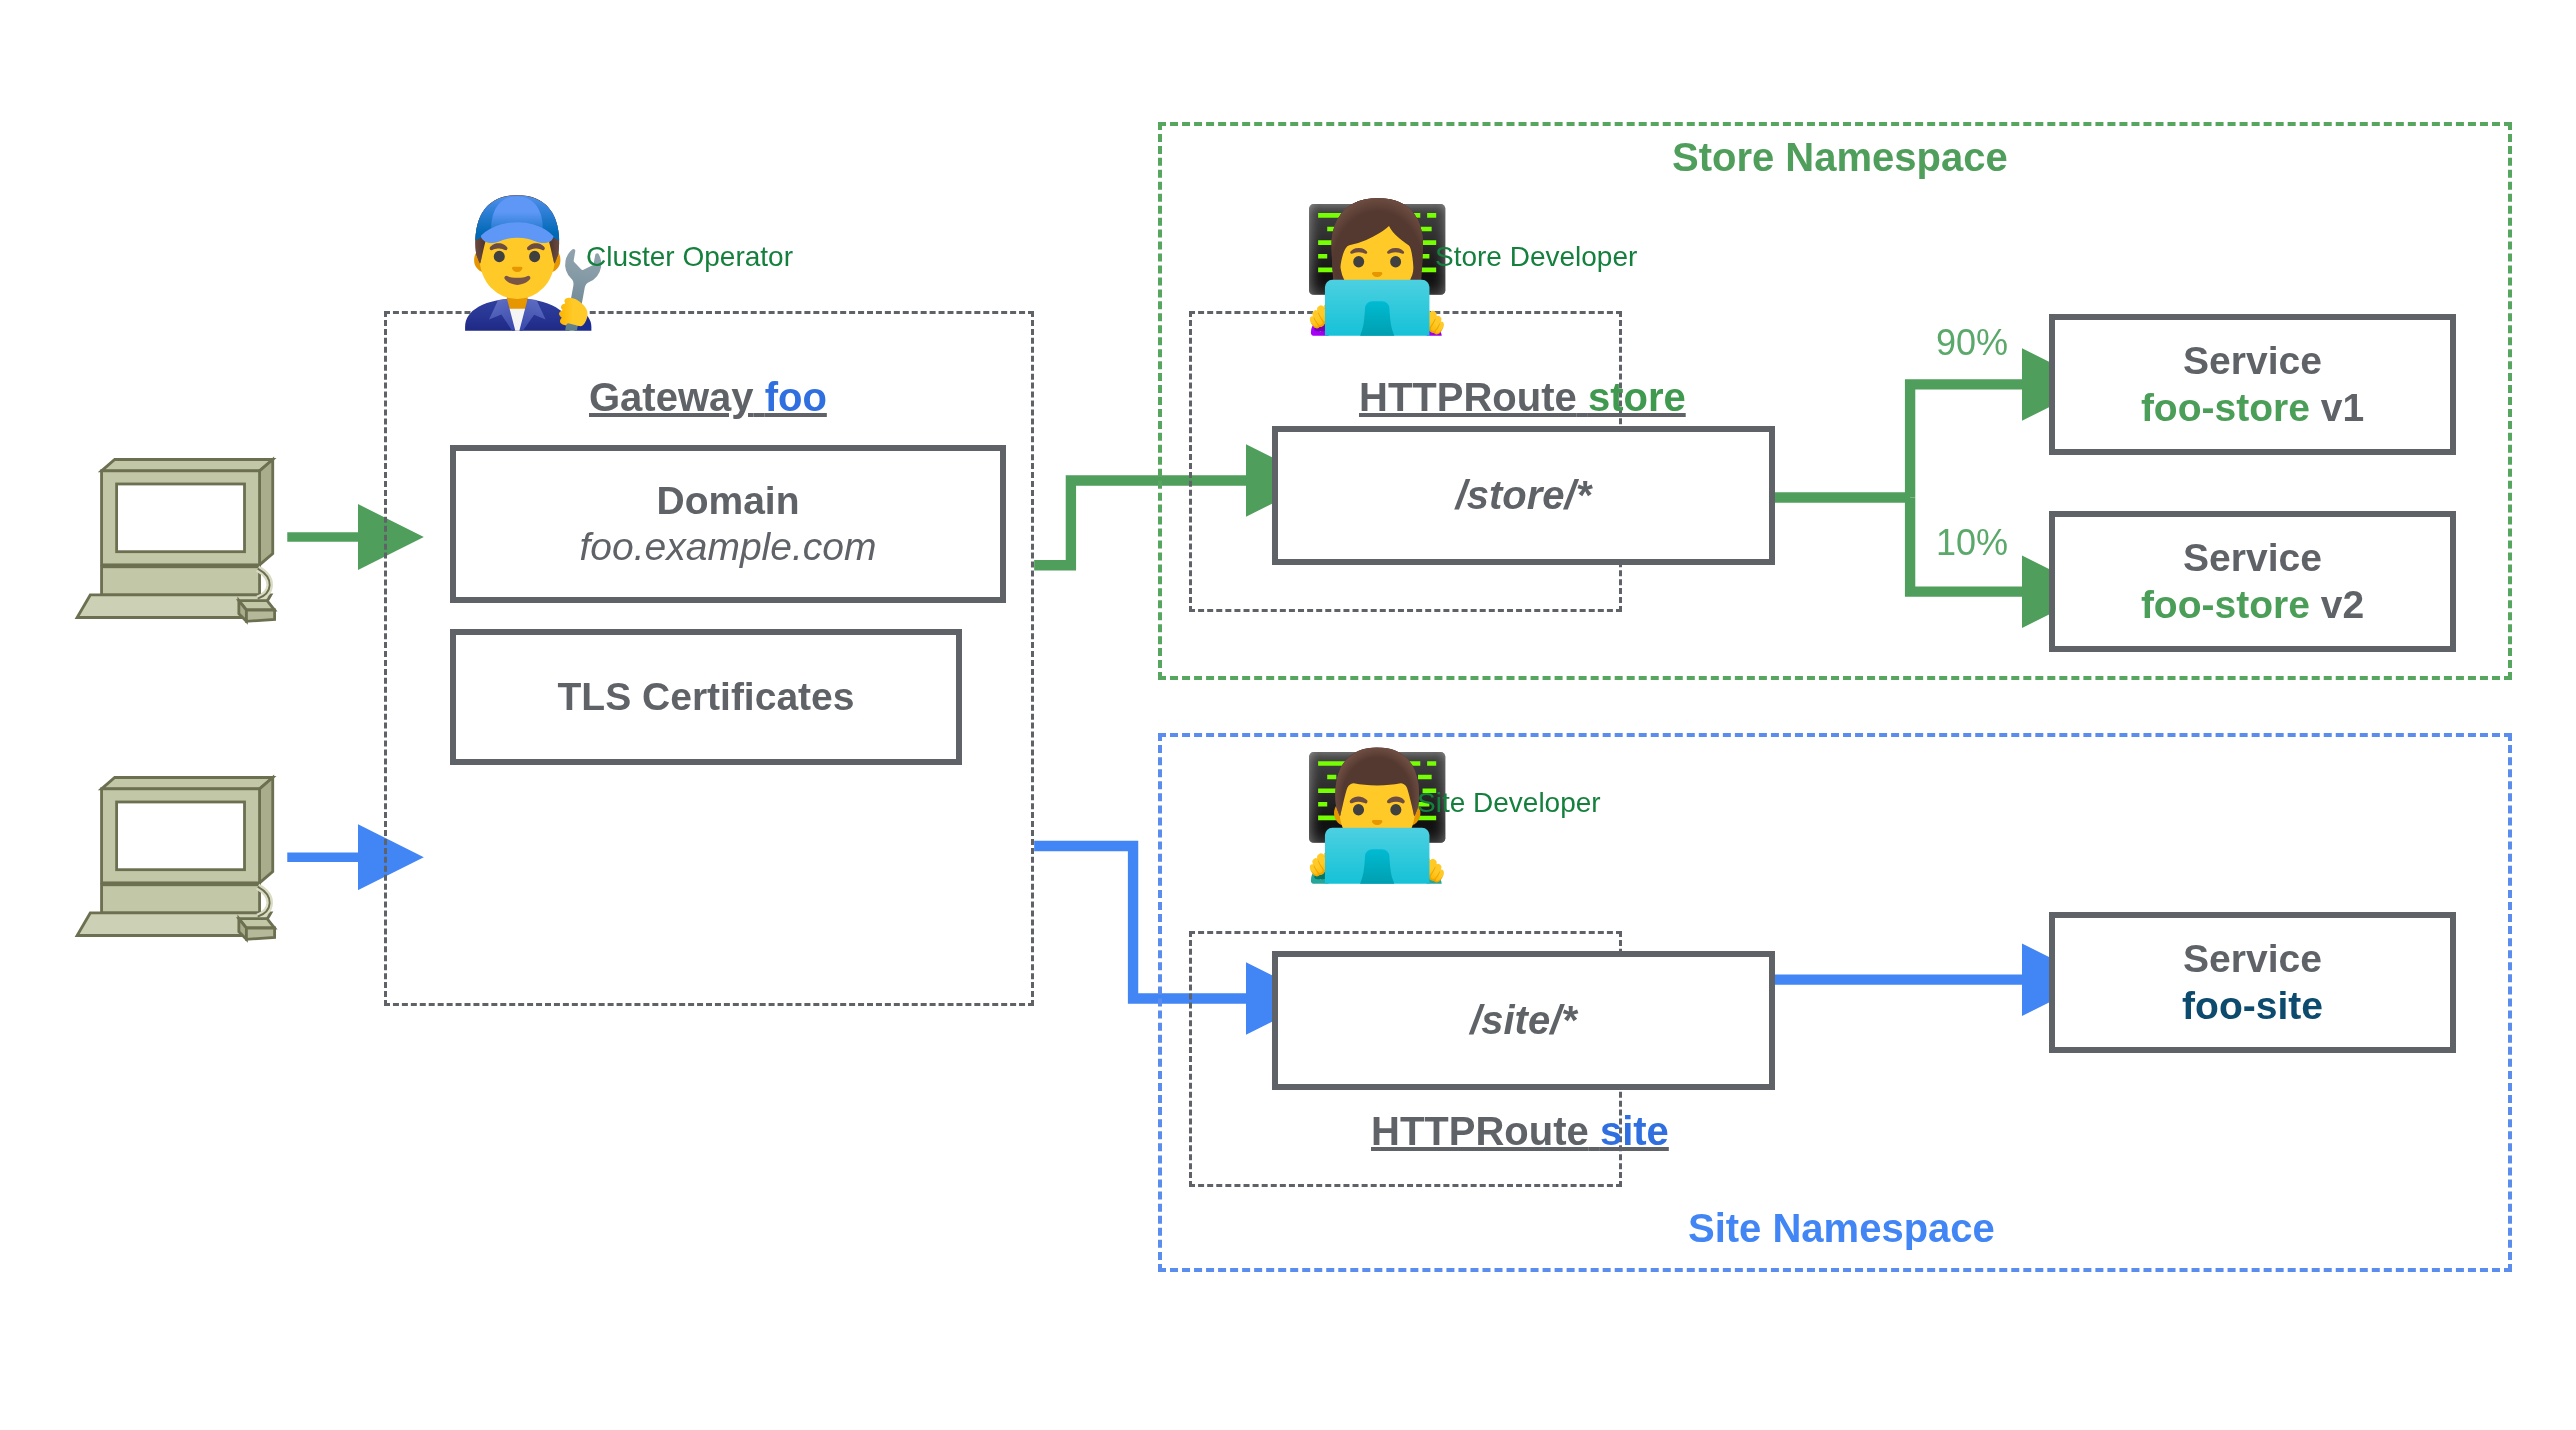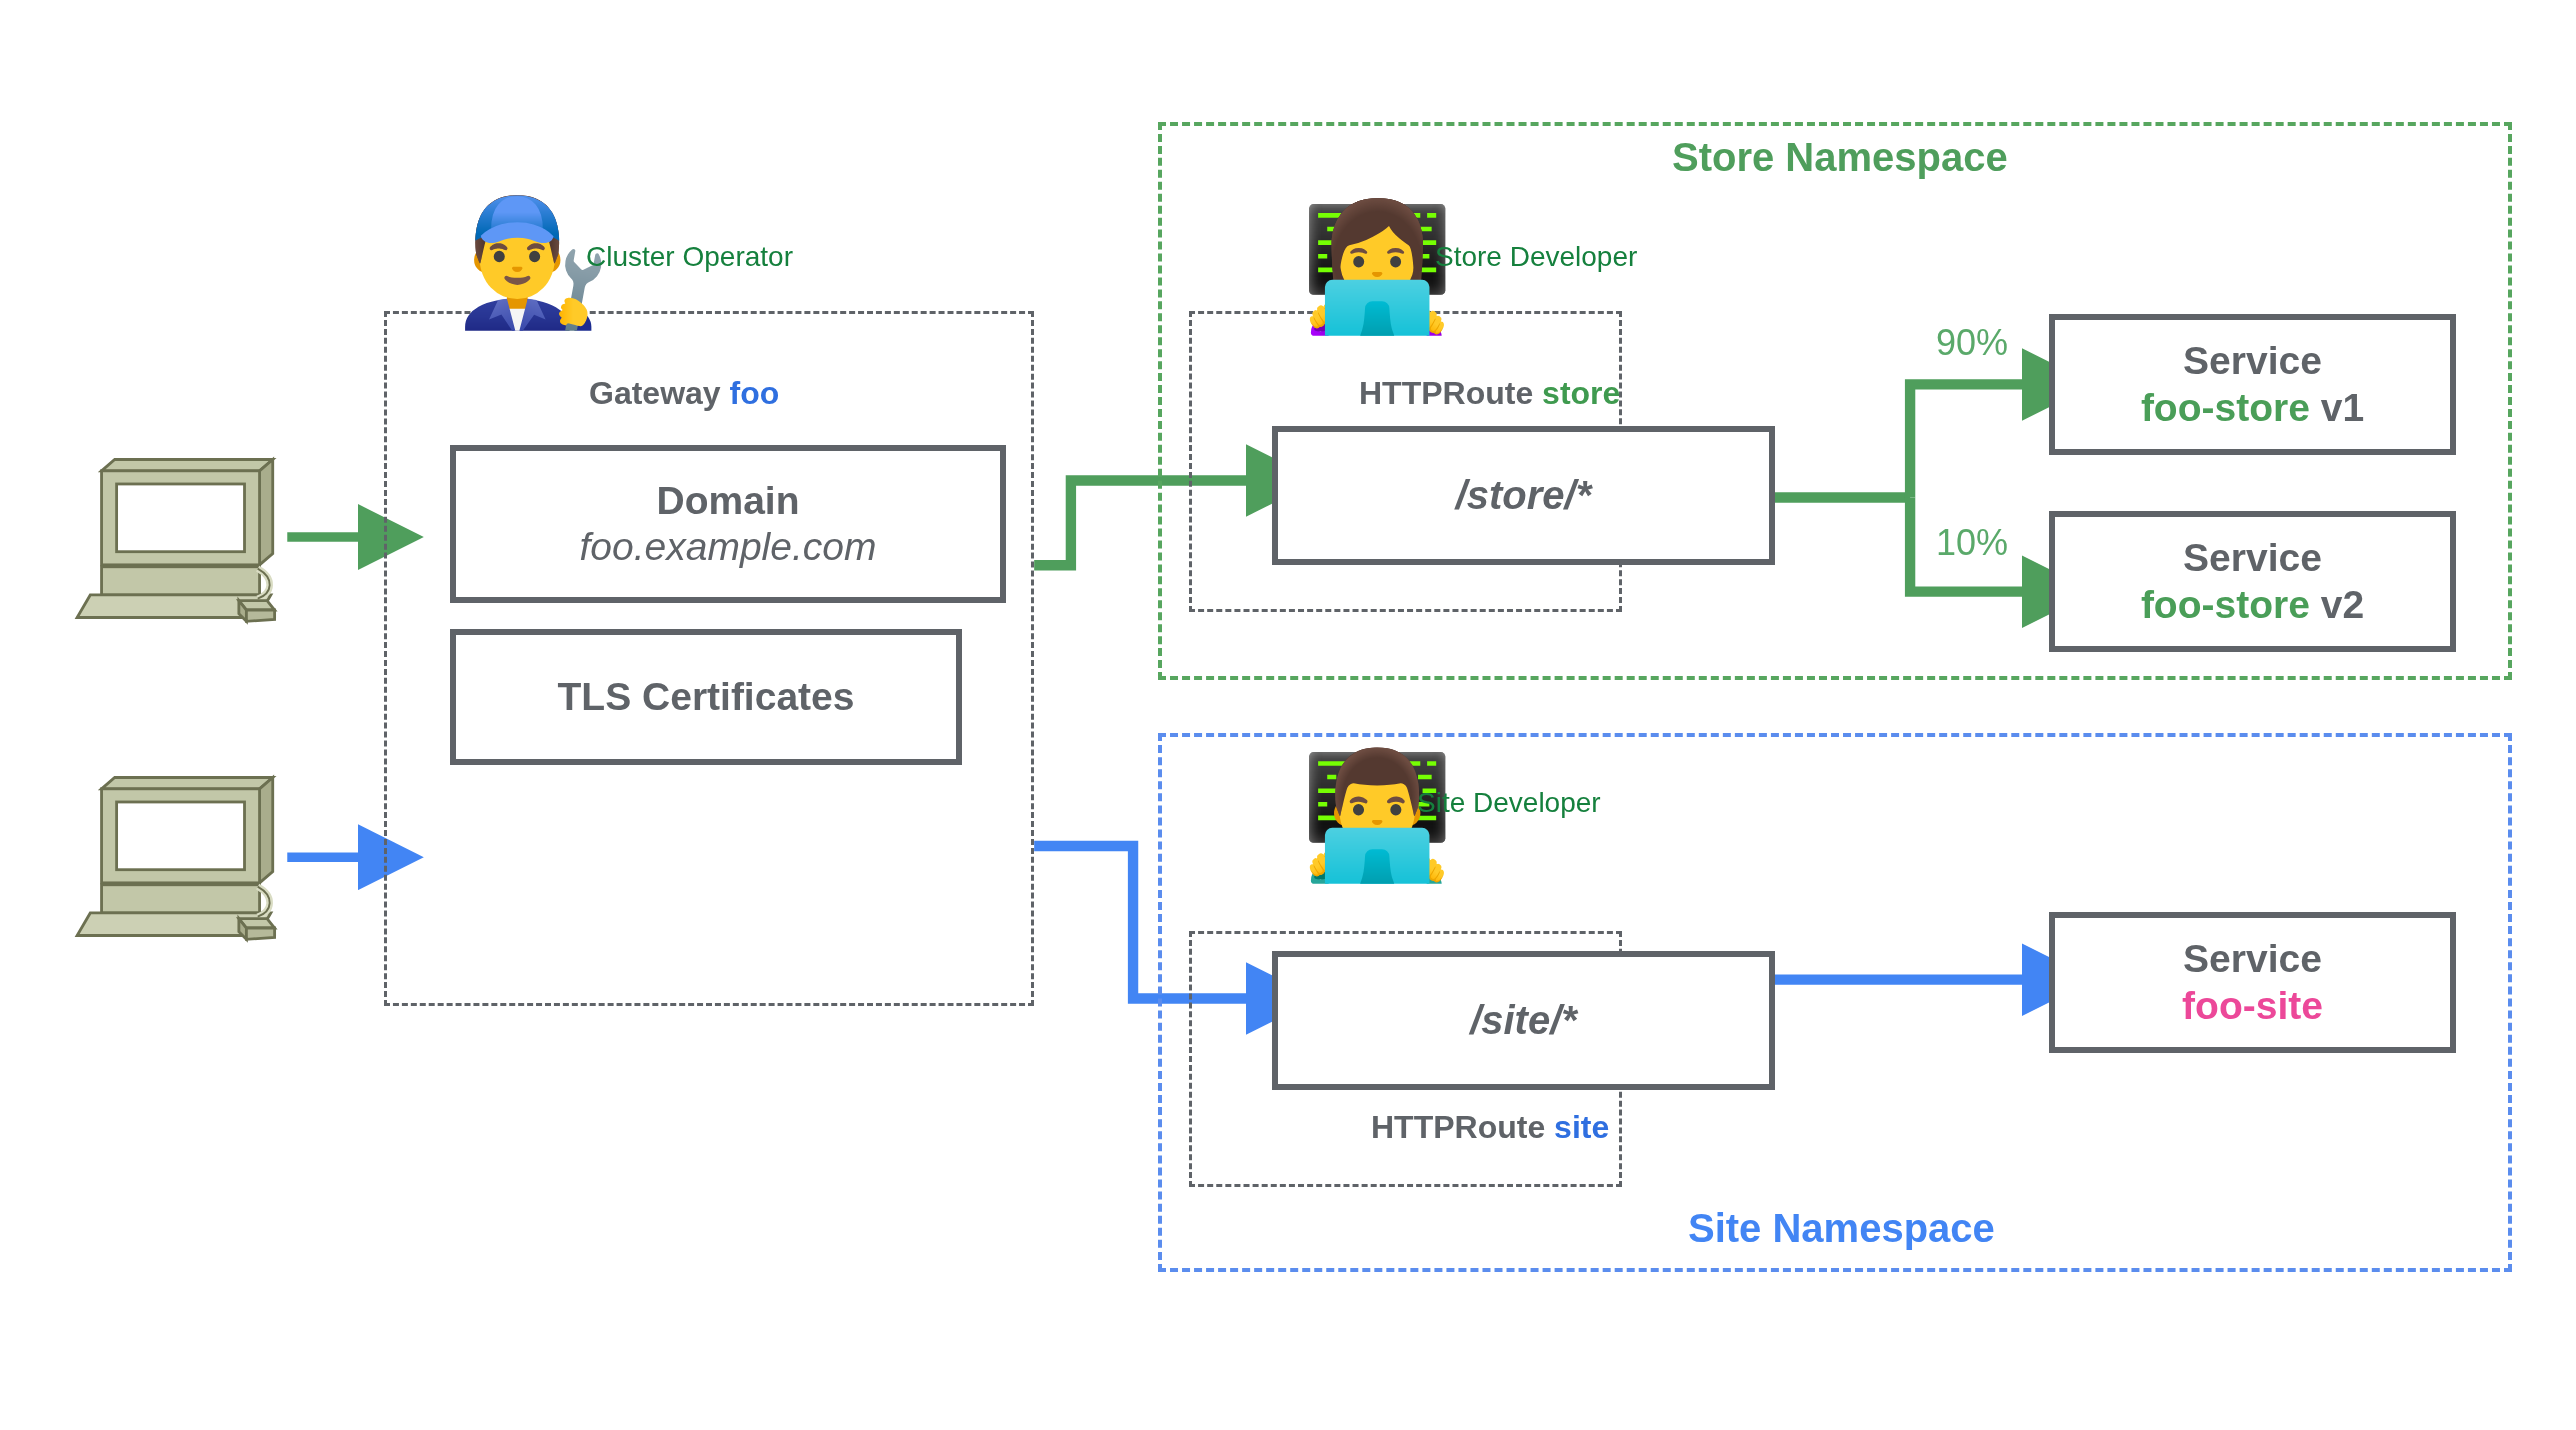"Gateway foo" .title { font-size: 32px -> 40px; text-decoration: none -> underline }
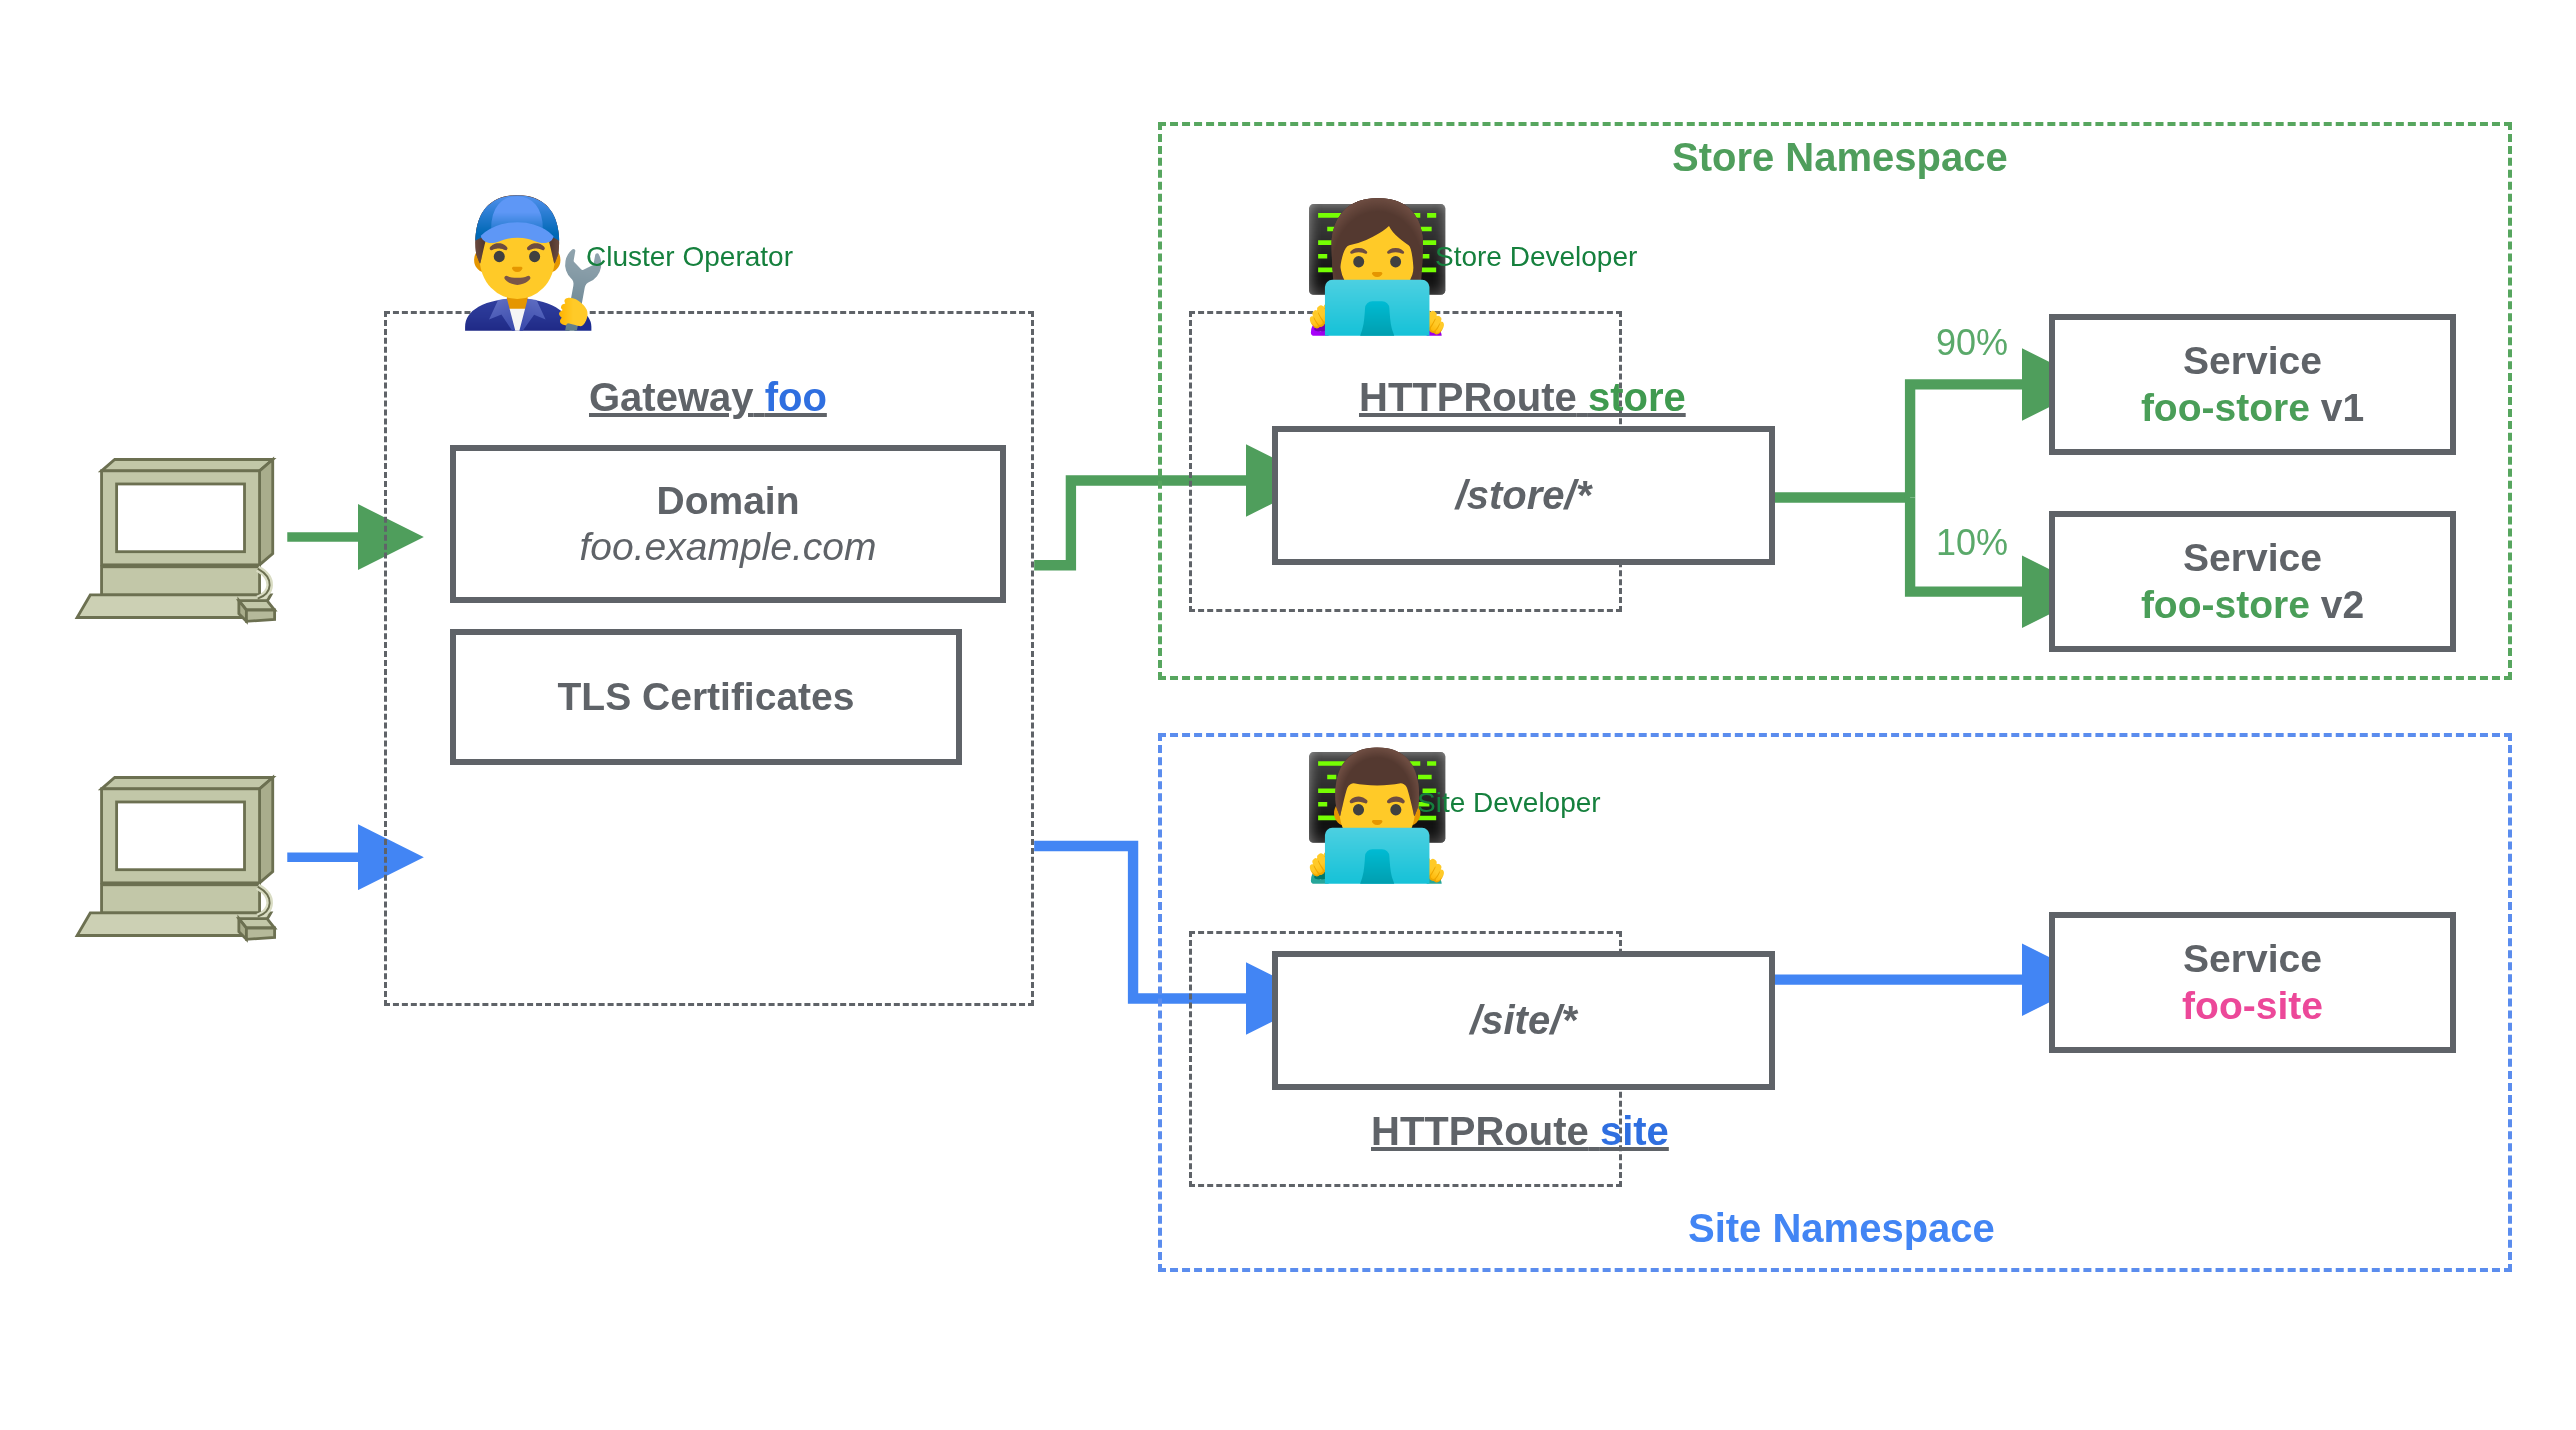"foo-site" .svc-blue { color: #ec4899 -> #0c4a6e }
